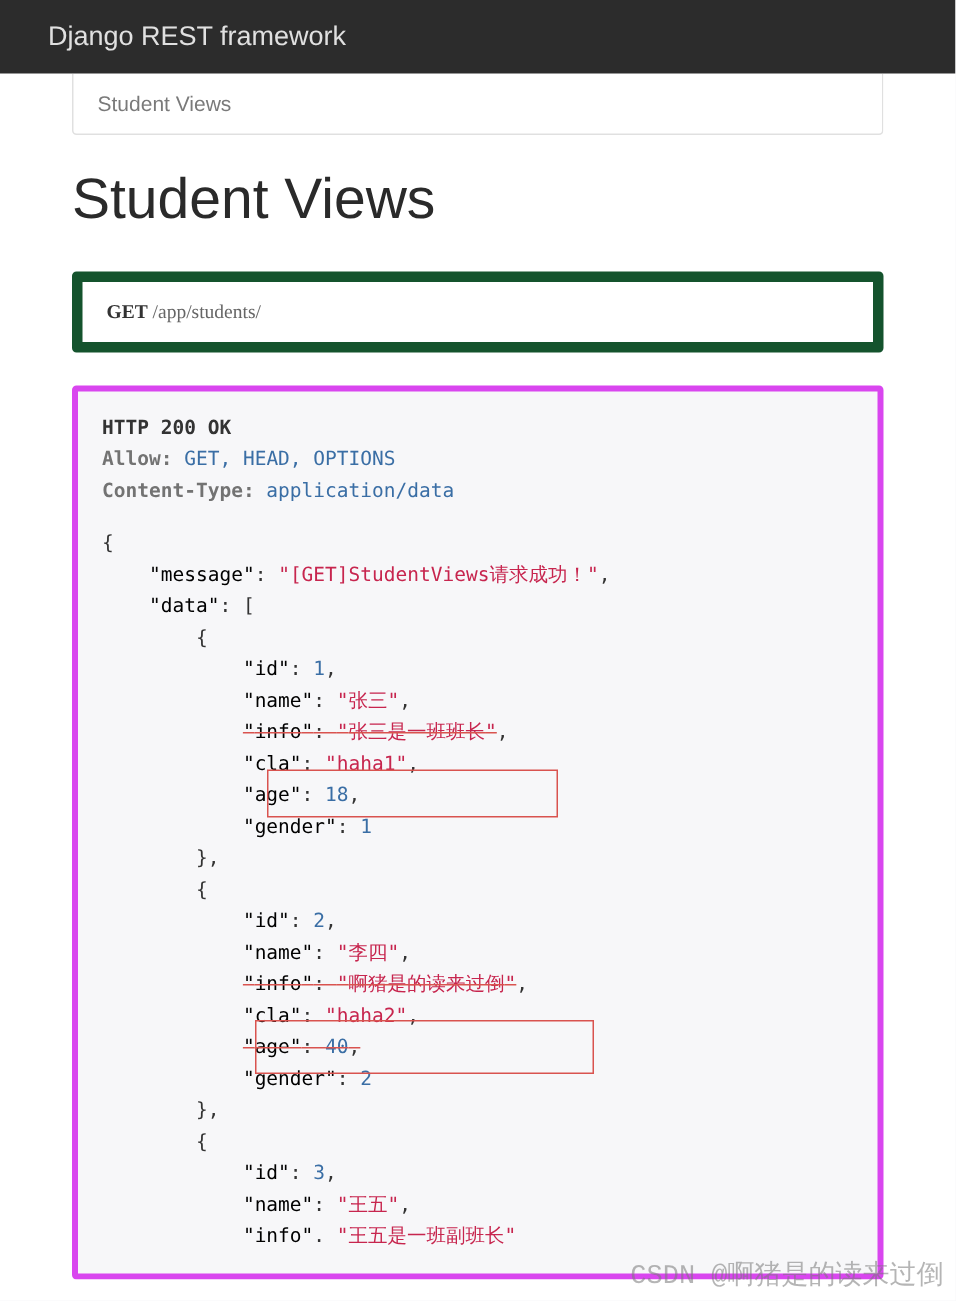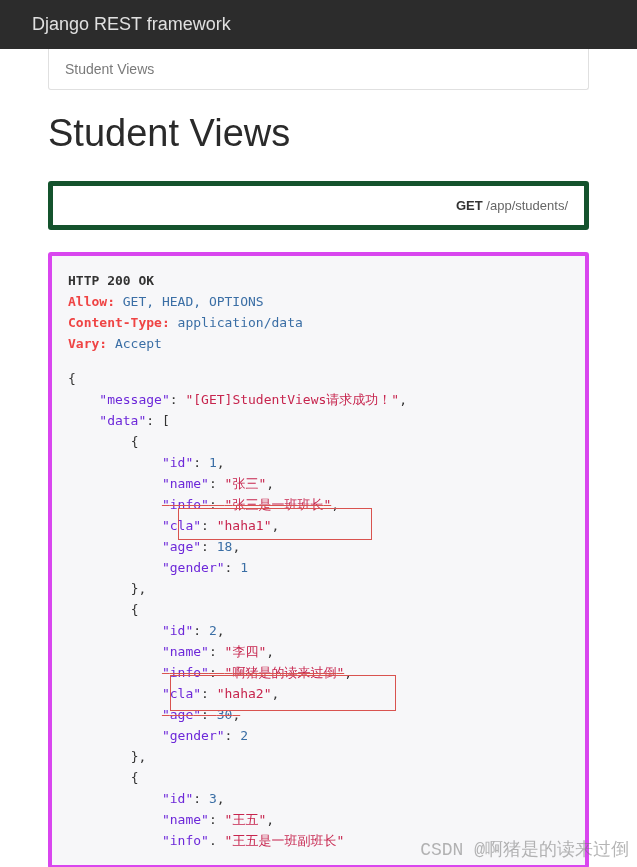"GET /app/students/" .request-info { border: 5px solid #14532d -> 7px solid #14532d; font-family: Liberation Sans, sans-serif -> Liberation Serif, serif; text-align: right -> none }
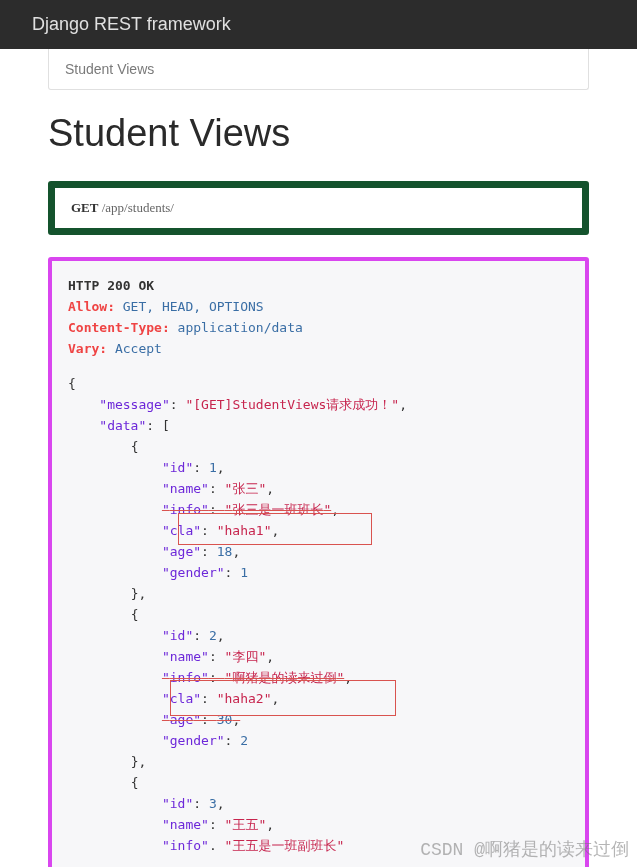"Allow:" .hdr-name { color: #ef4444 -> #737373 }
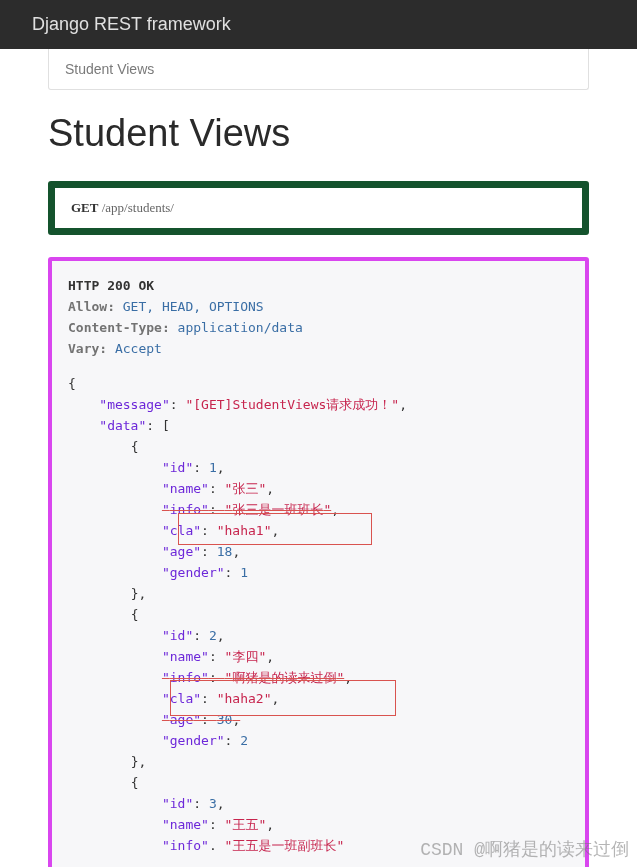"Vary: Accept" div { html: <div><span>Vary:</span> <span>Accept</span></div> -> none }
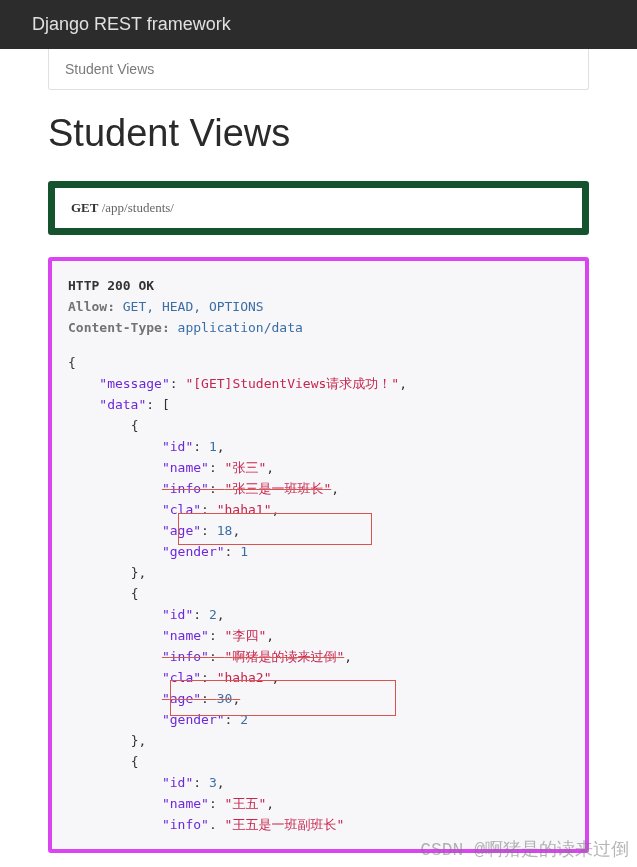"message" .key { color: #6d28d9 -> #000000 }
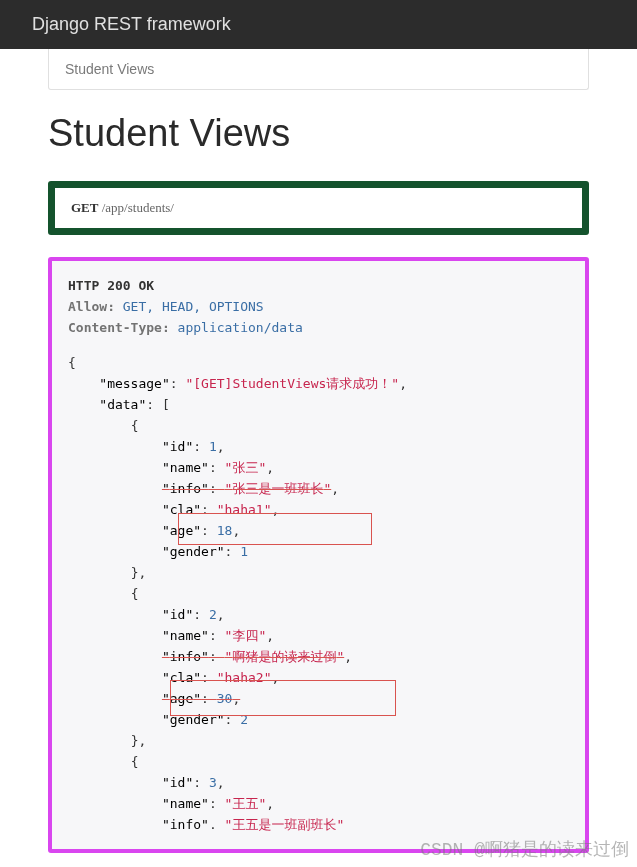"30" span.num { text: 30 -> 40 }
